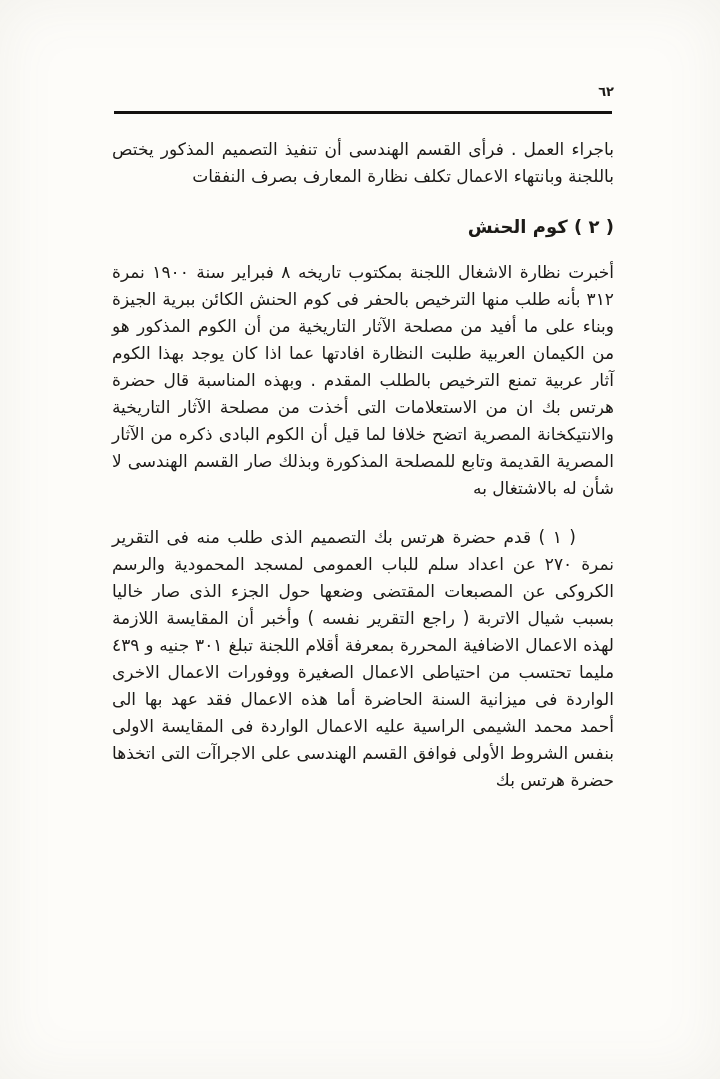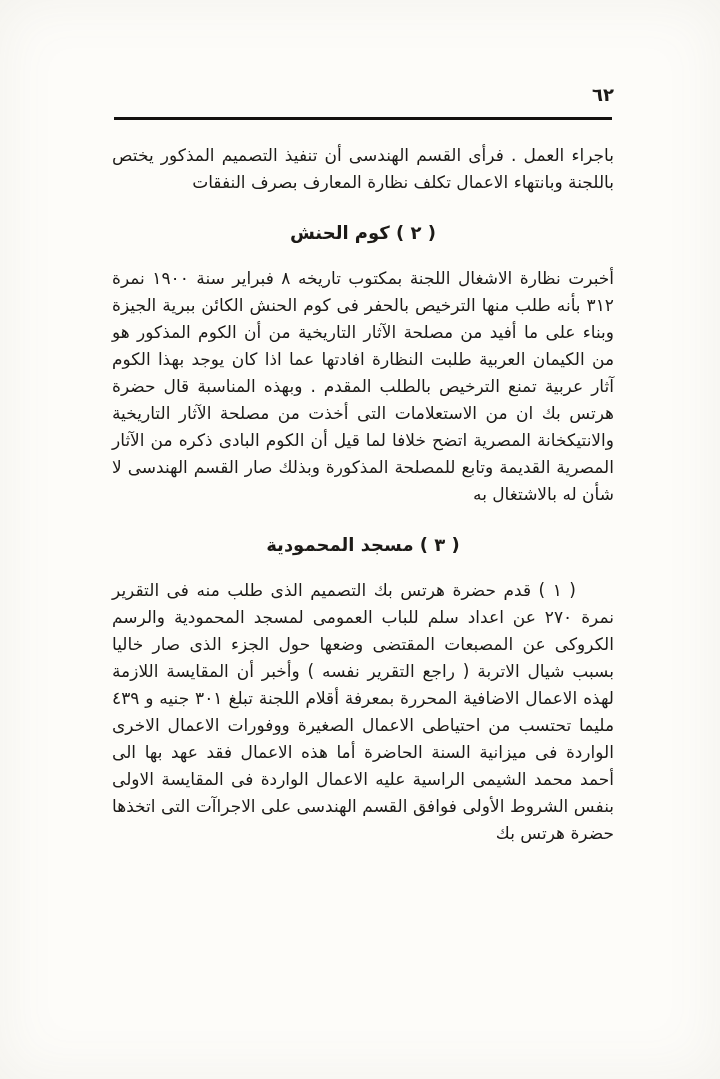"٦٢" .page-number { font-size: 18px -> 13px }
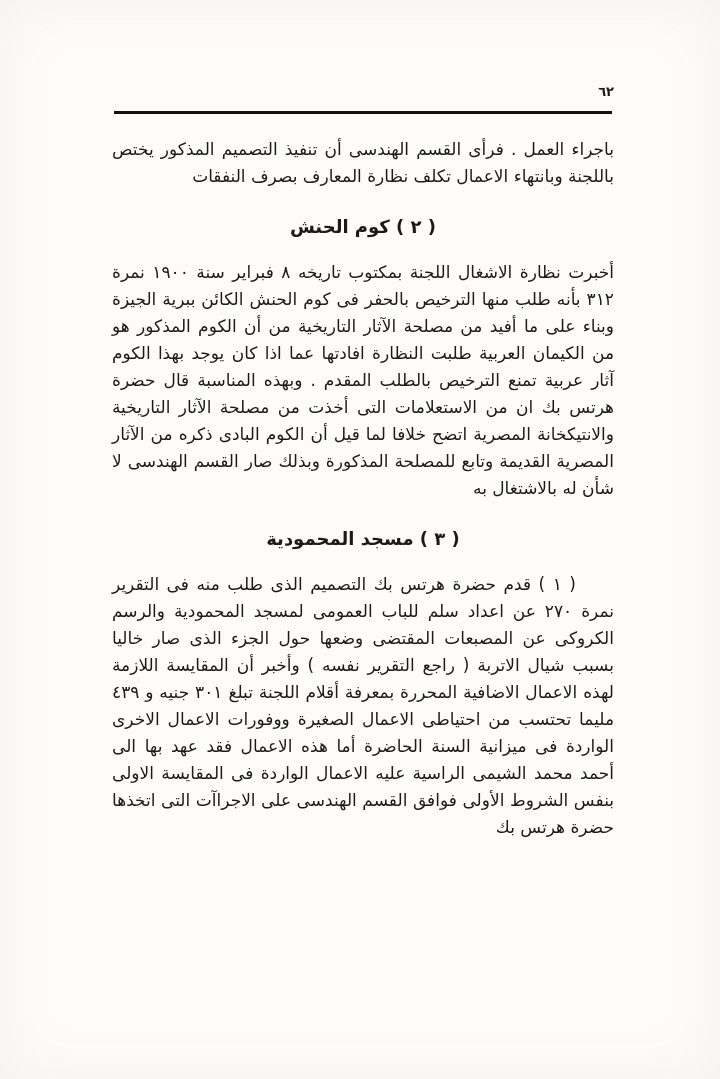"( ٢ ) كوم الحنش" .section-heading { text-align: center -> none }
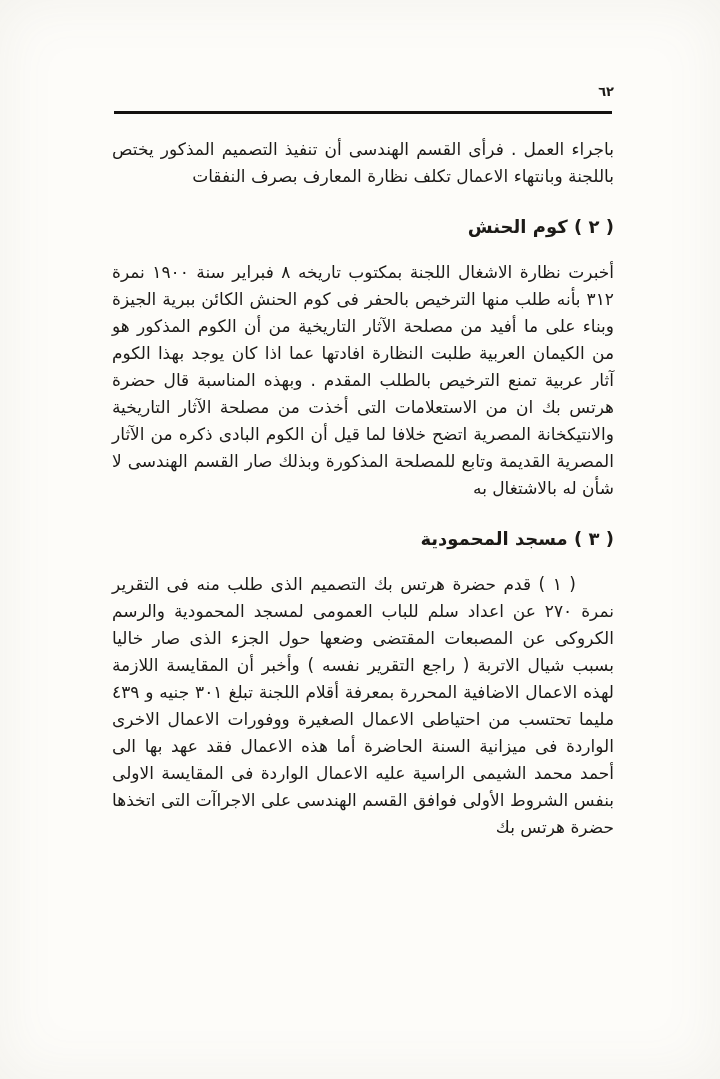"( ٣ ) مسجد المحمودية" h2.section-heading { html: <h2>( ٣ ) مسجد المحمودية</h2> -> none }
